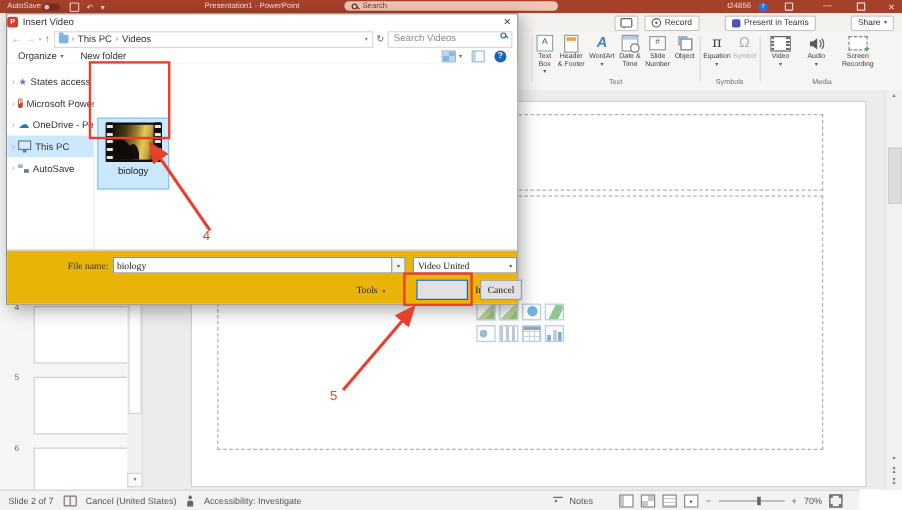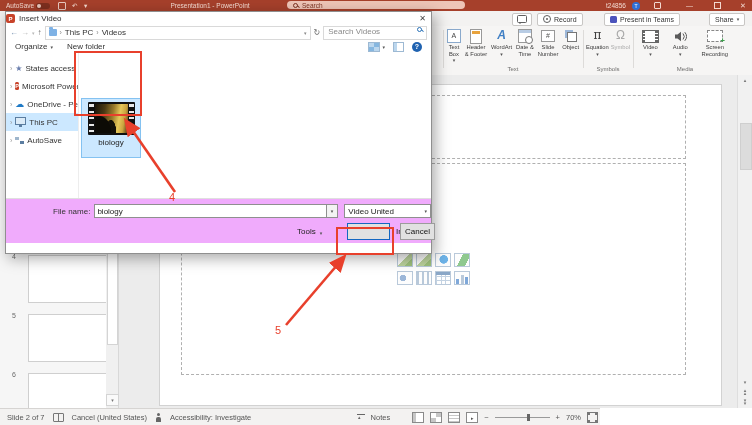"File name:" #dlg-footer { background: #f0abfc -> #eab308; font-family: none -> Liberation Serif, serif; top: 186px -> 196px }
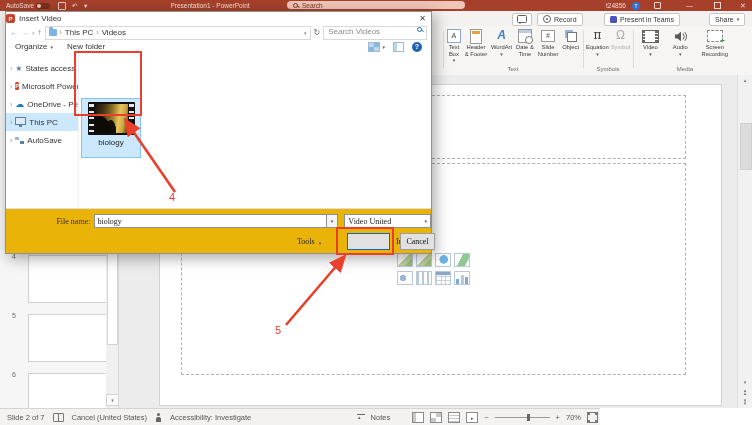"Slide 2 of 7" #statusbar { width: 600px -> 716px }
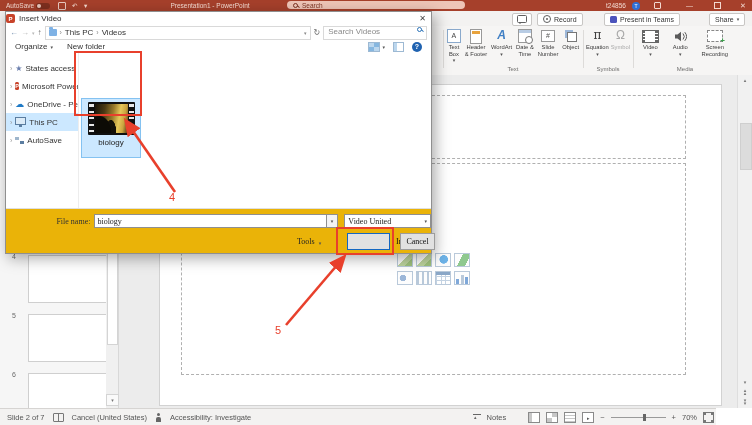"Notes" #status-right { padding-right: 2px -> 14px }
